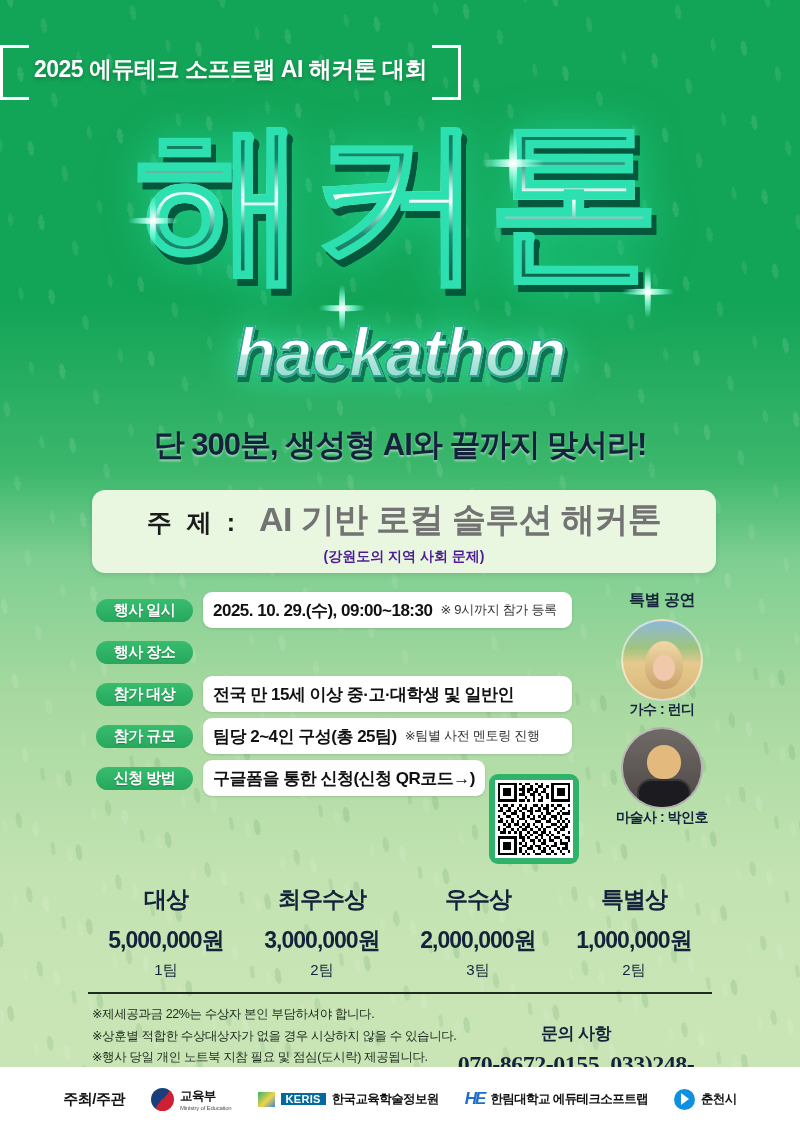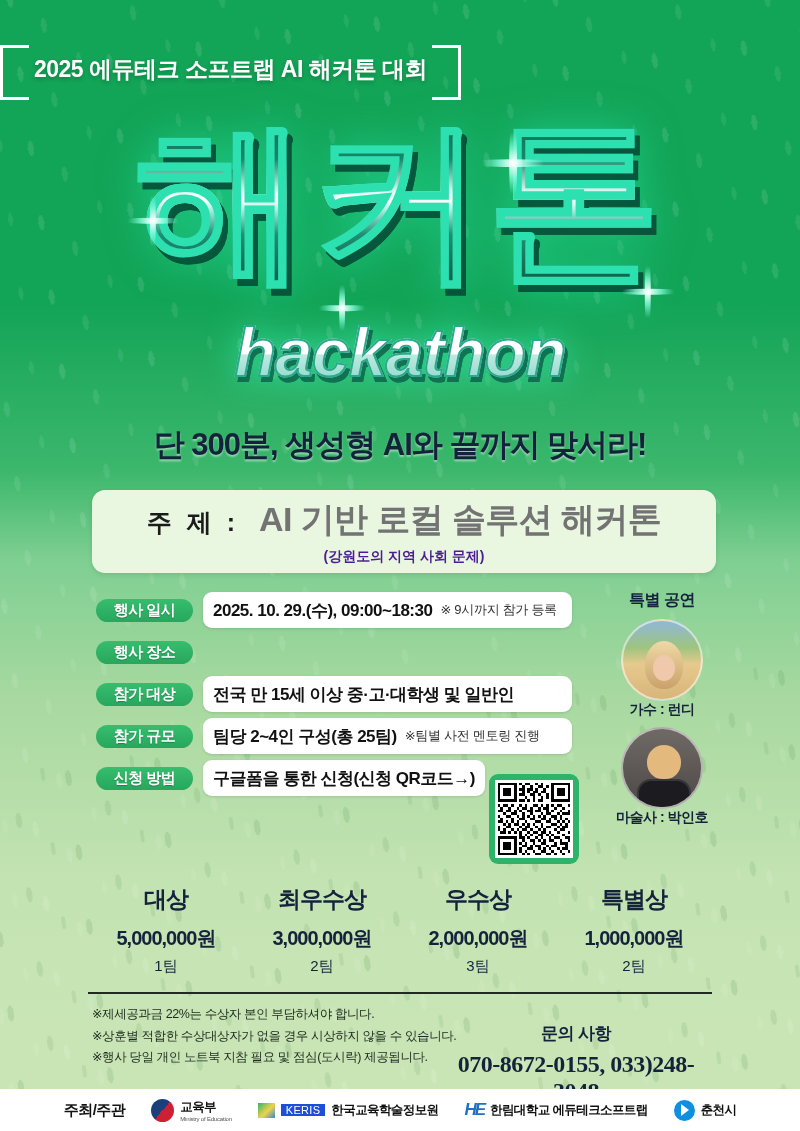"5,000,000원" .prize-amount { font-size: 20px -> 23px }
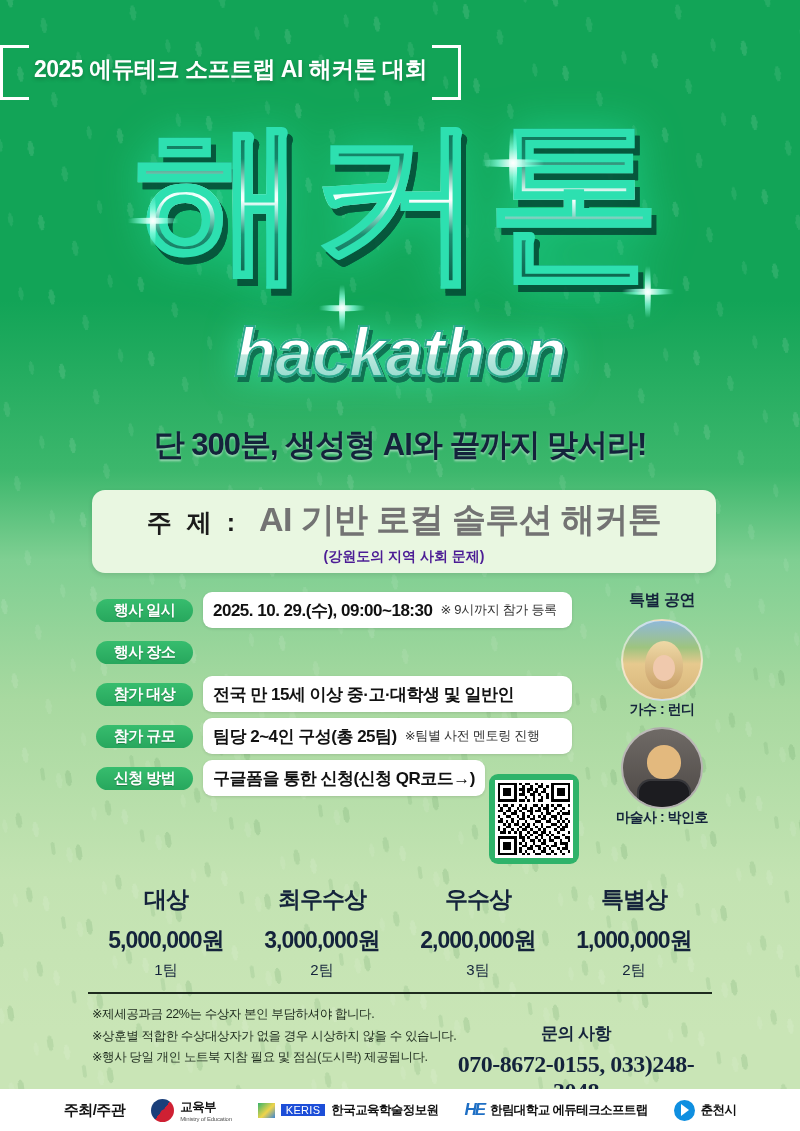"주최/주관" .footer { height: 42px -> 64px }
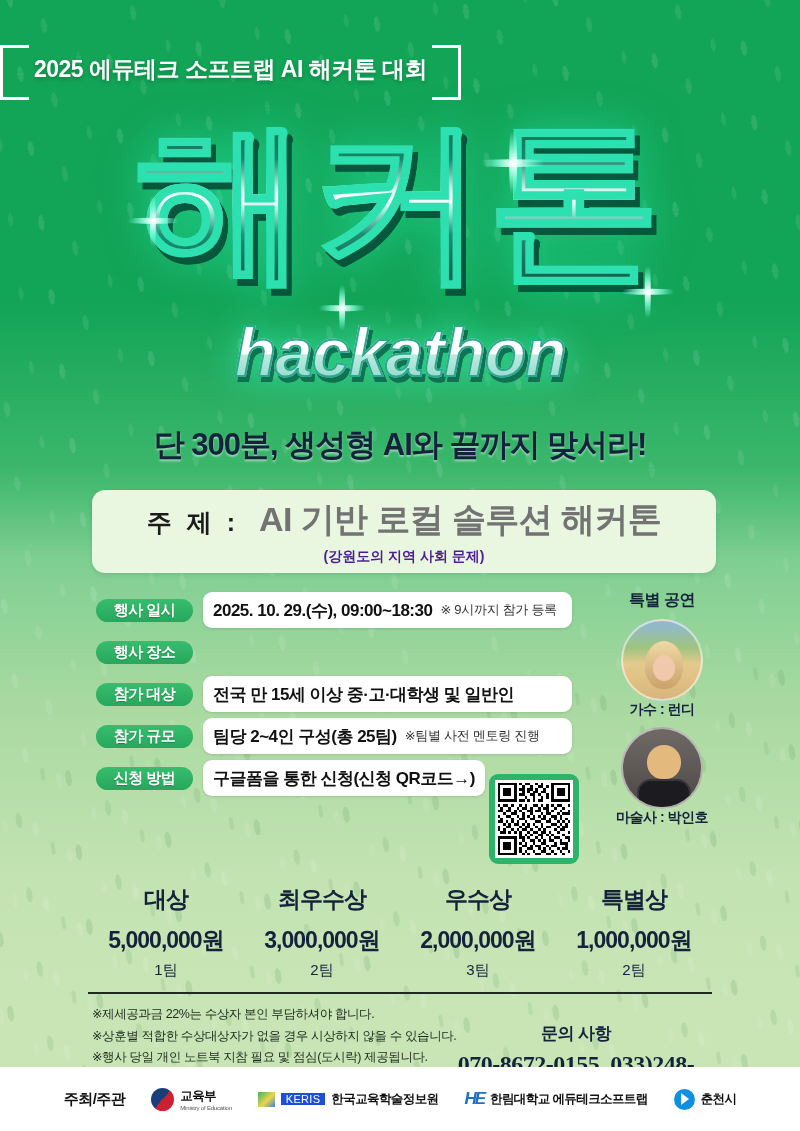"KERIS" .keris-tag { background: #1d4ed8 -> #0369a1; font-weight: normal -> bold }
